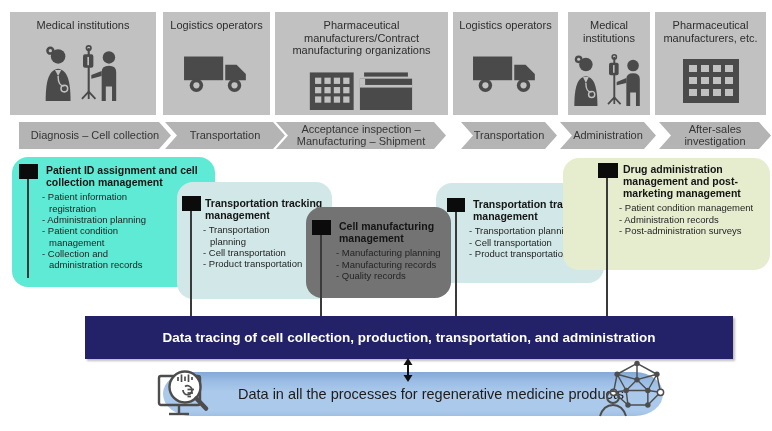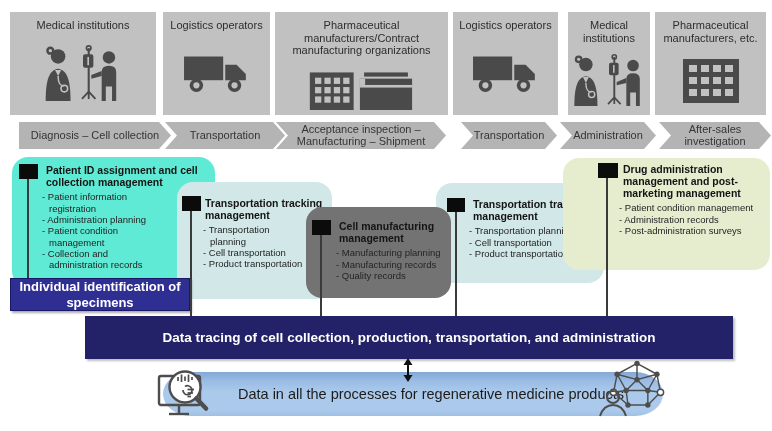"Individual identification of specimens" div.navybar { html: <div>Individual identification of specimens</div> -> none }
